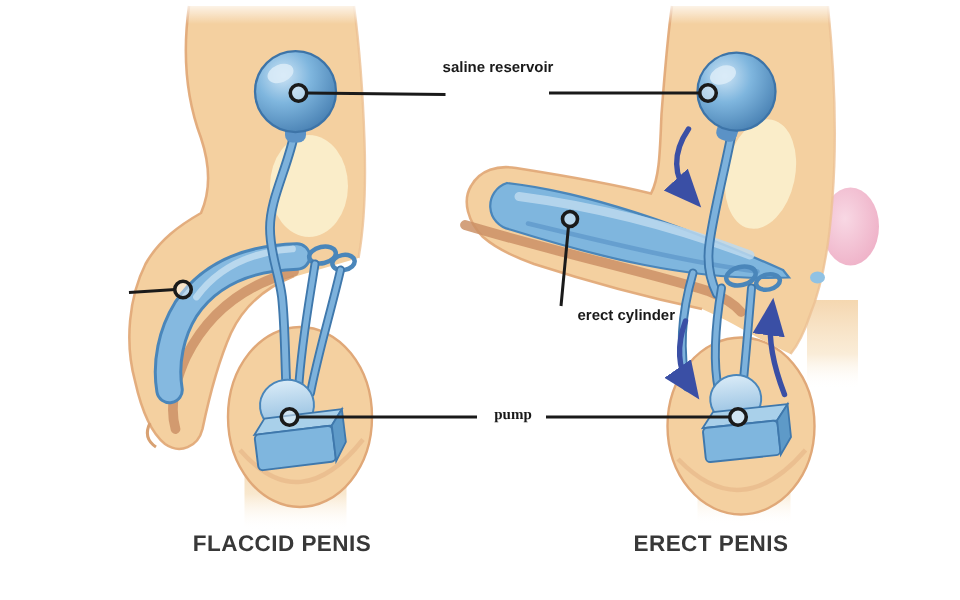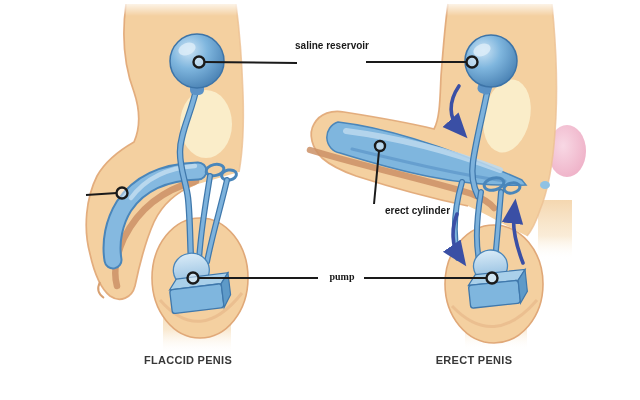"FLACCID PENIS" .panel-caption { font-size: 11px -> 15px }
